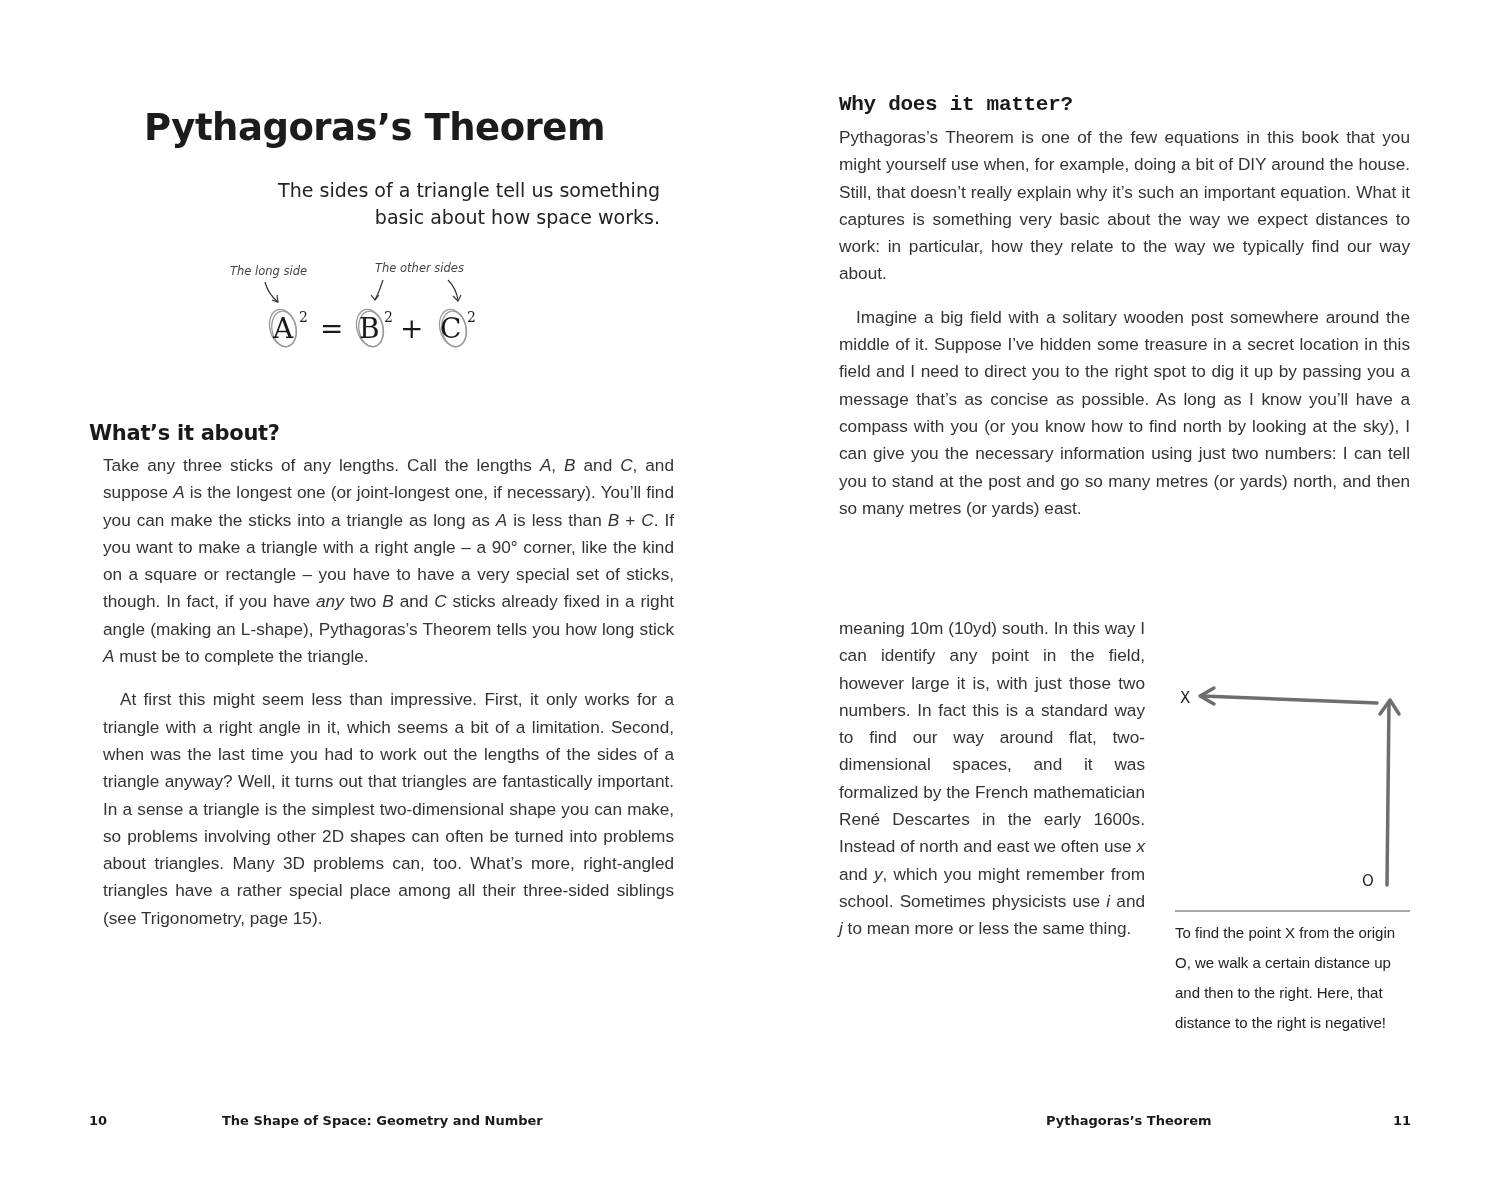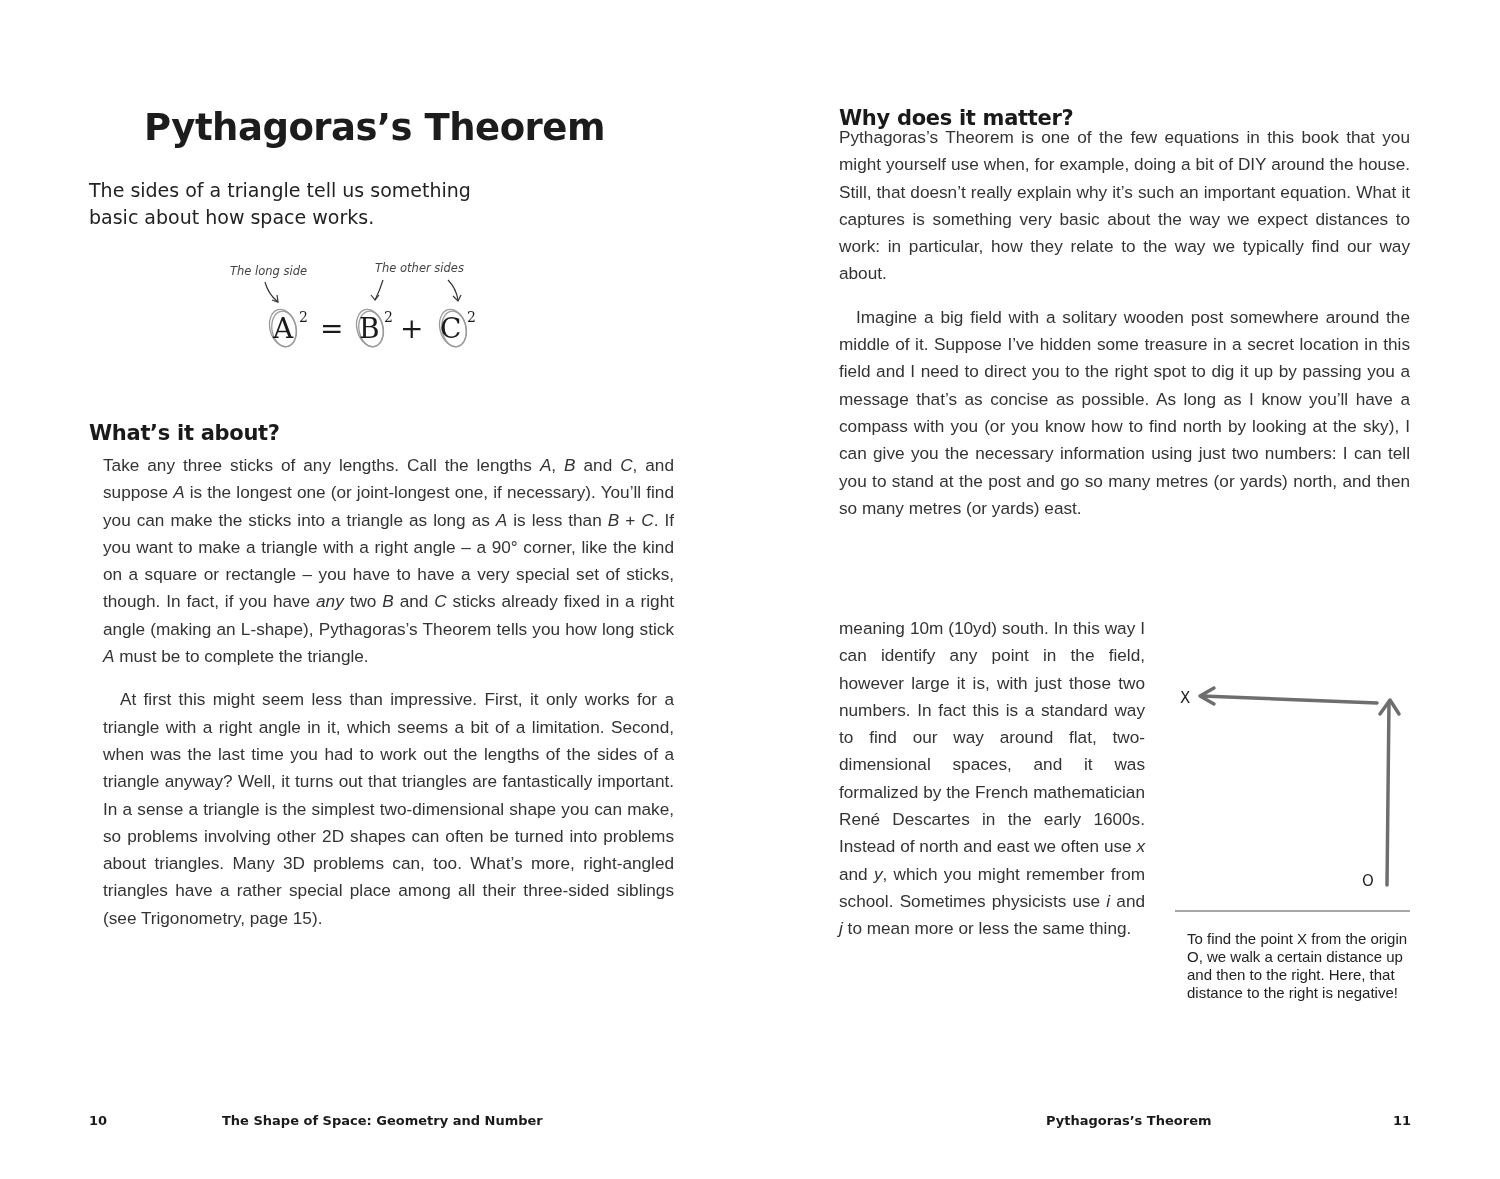"Why does it matter?" .h2-right { font-family: none -> Liberation Mono, monospace; top: 106px -> 93px }
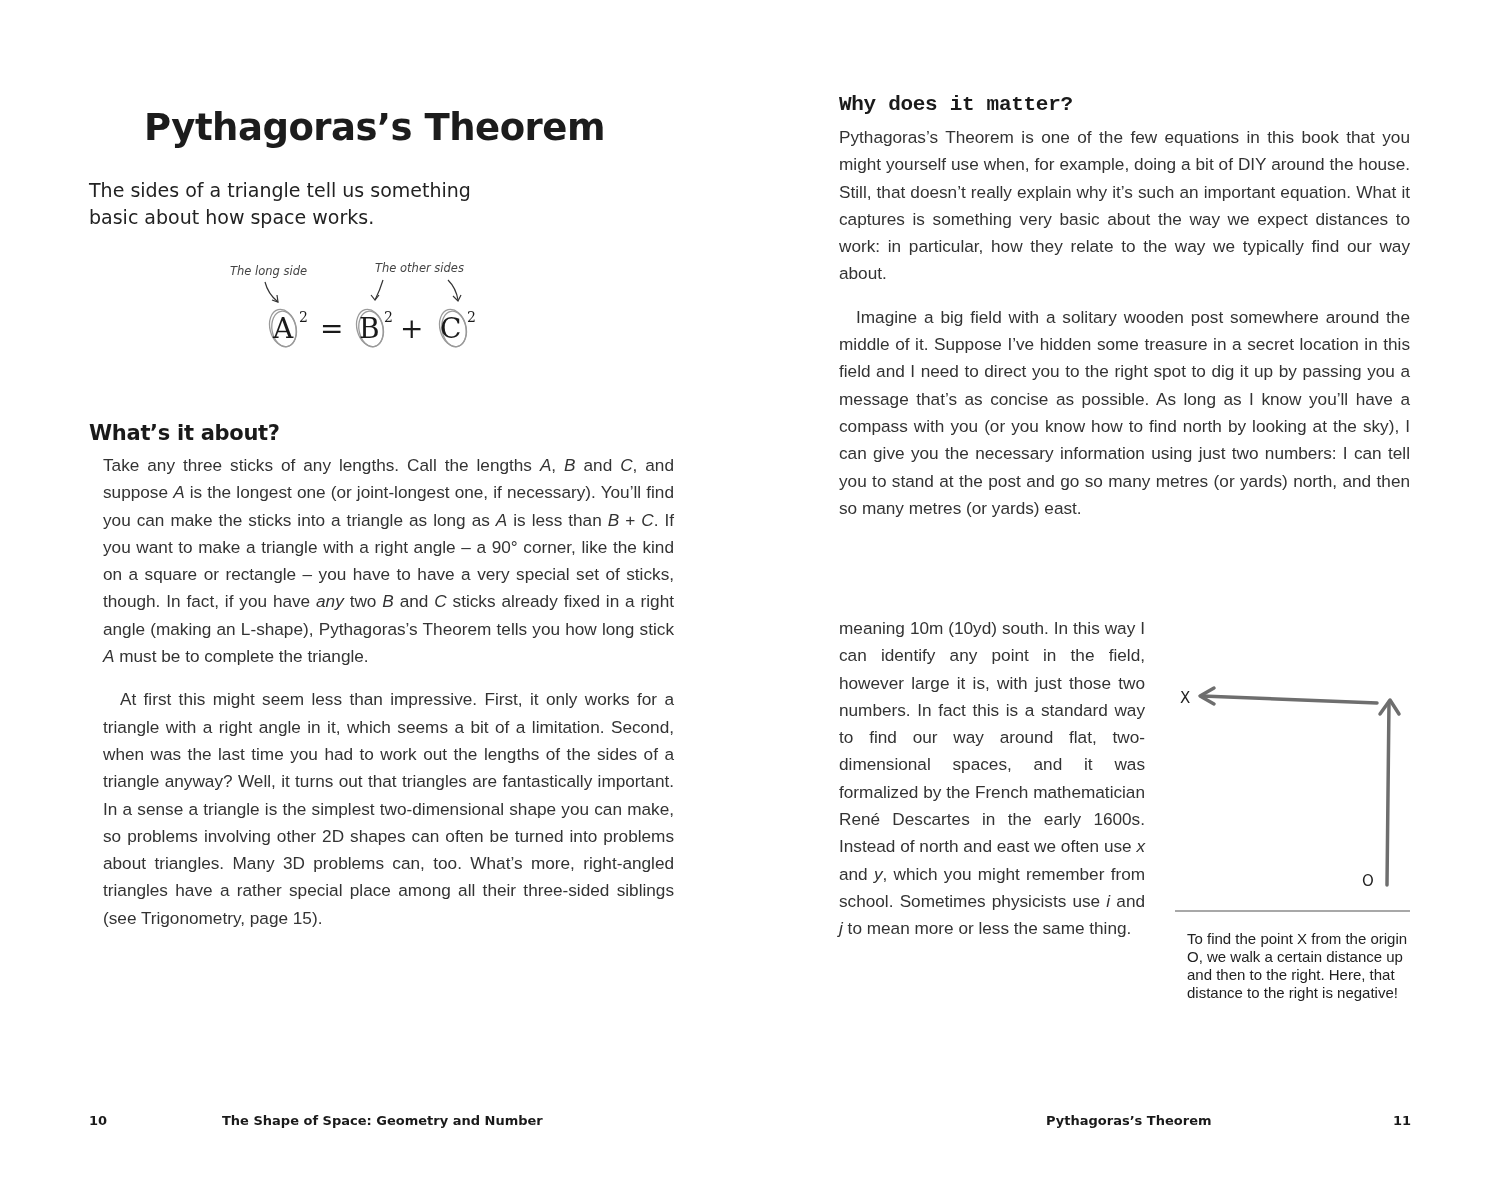"The sides of a triangle" .subtitle { text-align: left -> right }
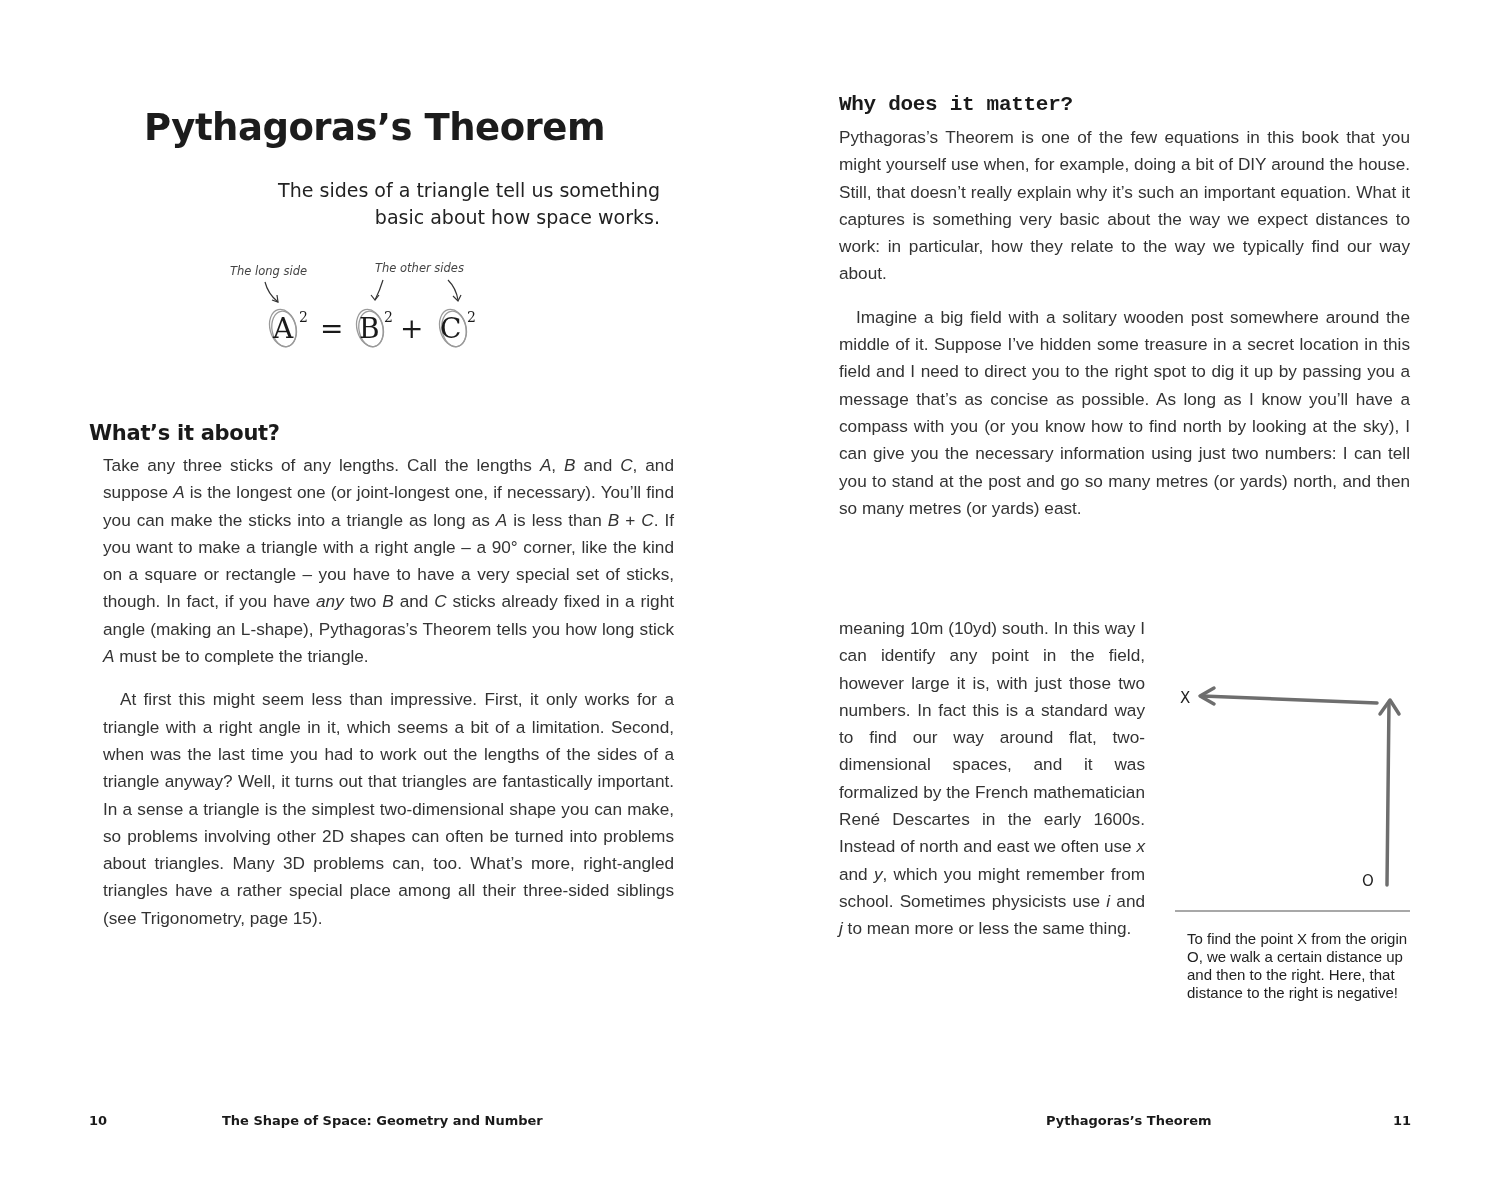"To find the point X" .caption { line-height: 18px -> 30px; margin: 12px -> 0 }
